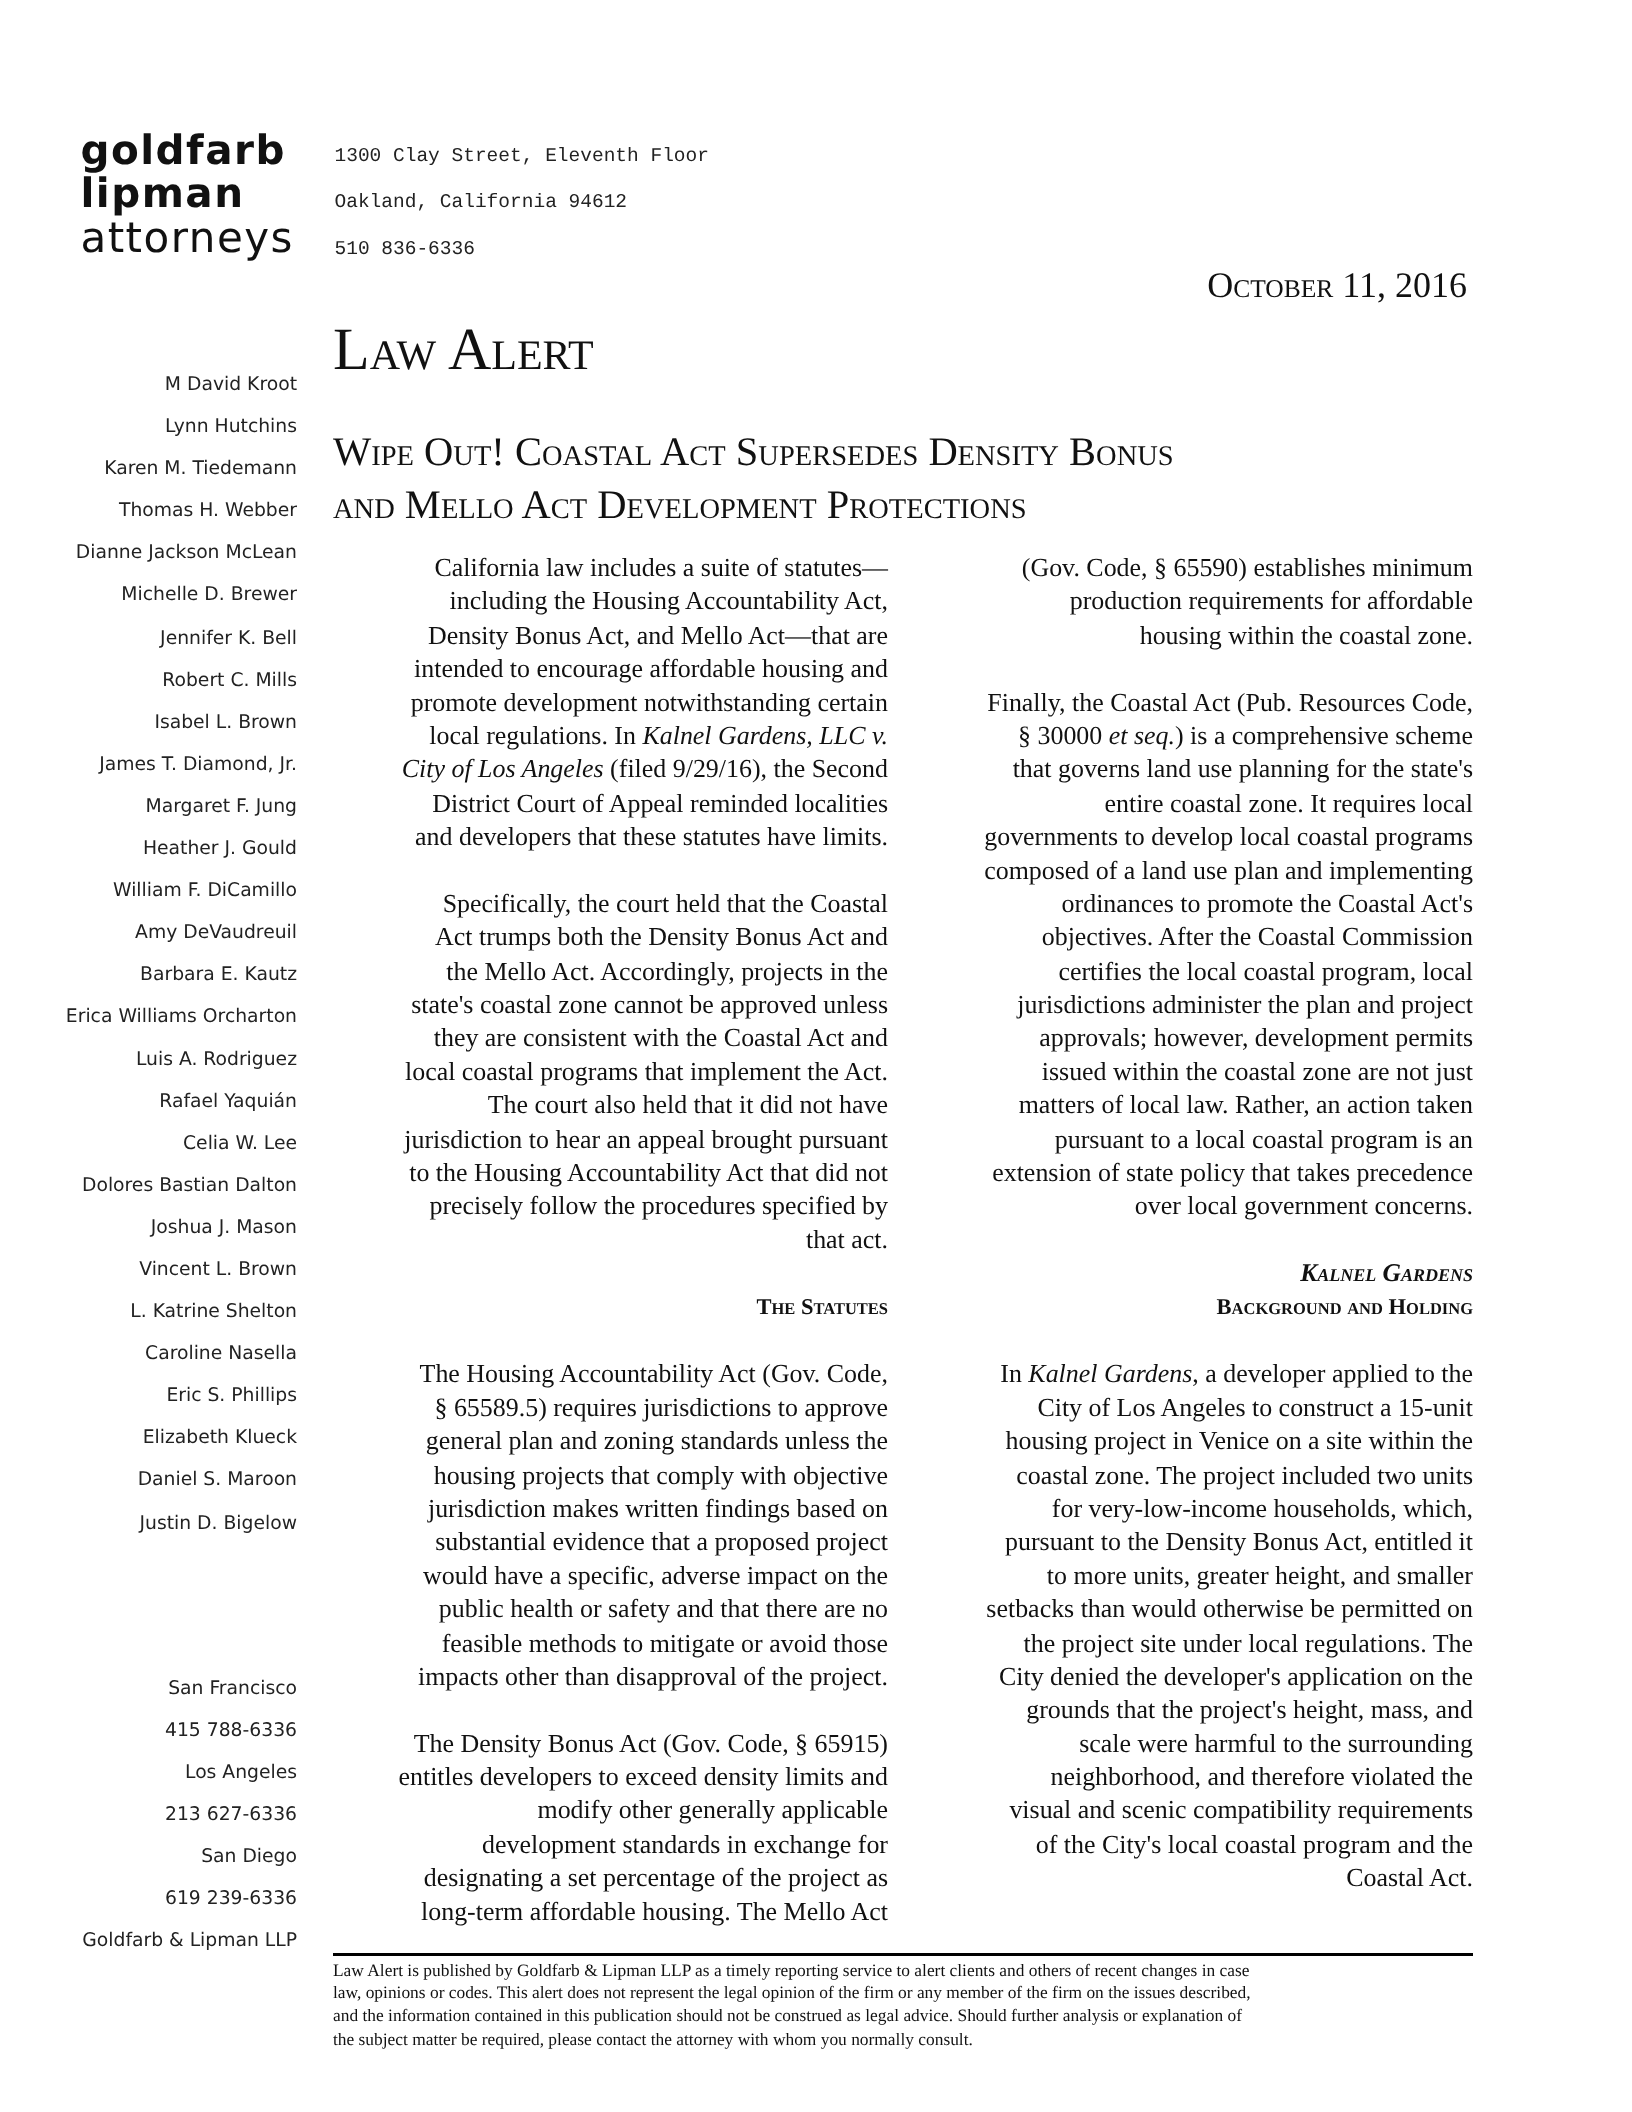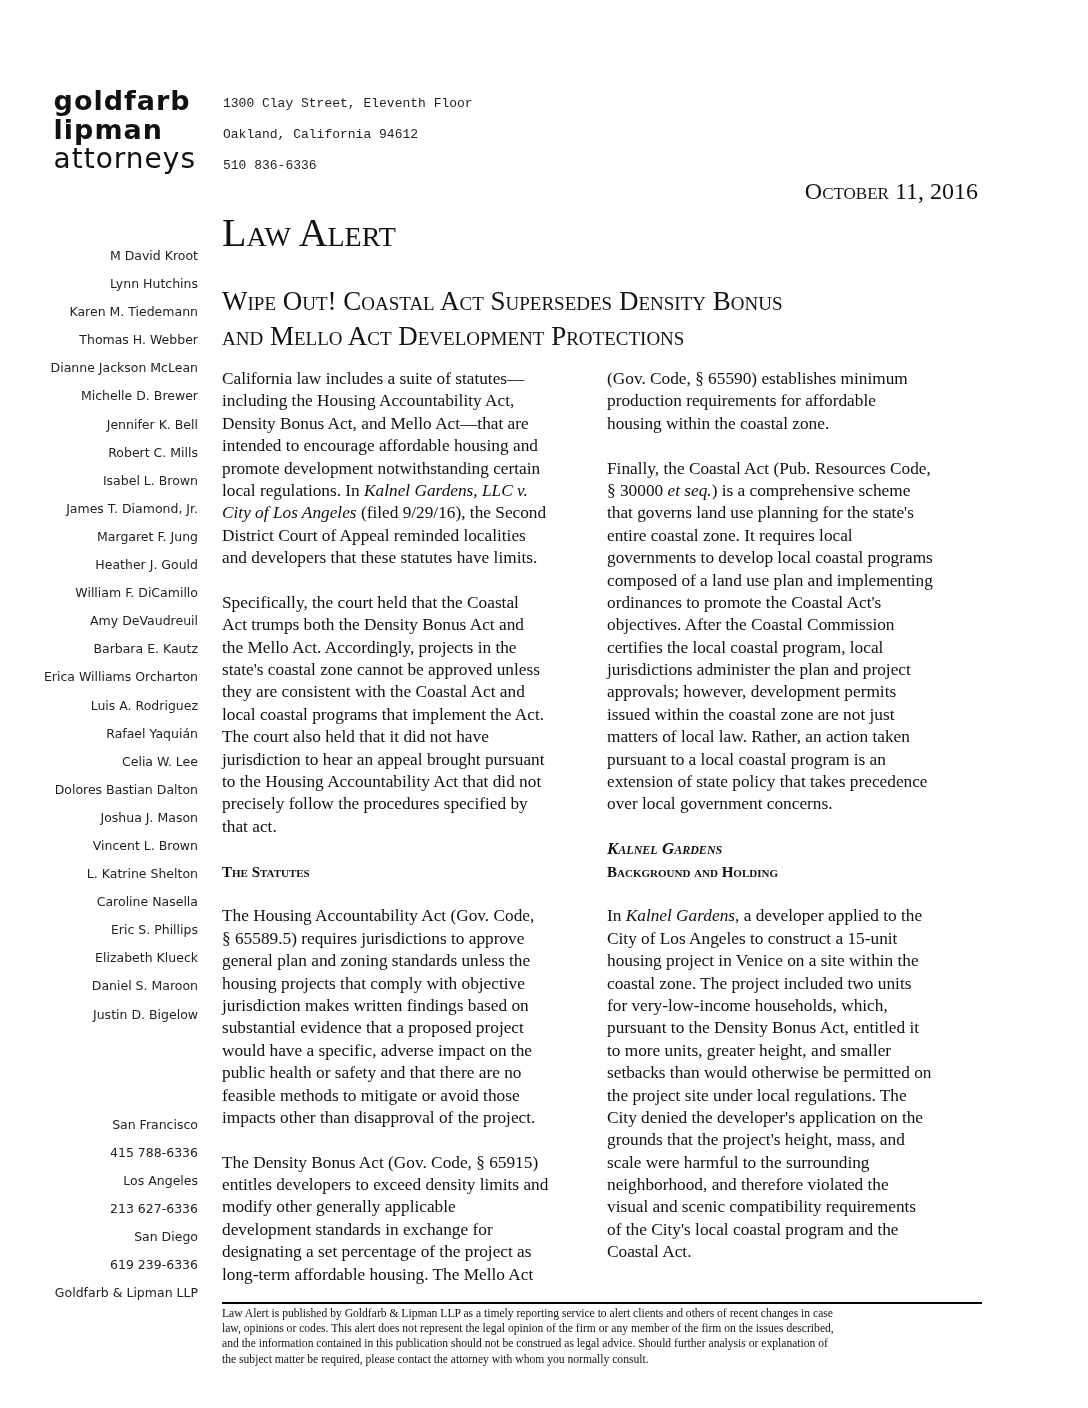"California law includes a suite" .col { text-align: none -> right }
